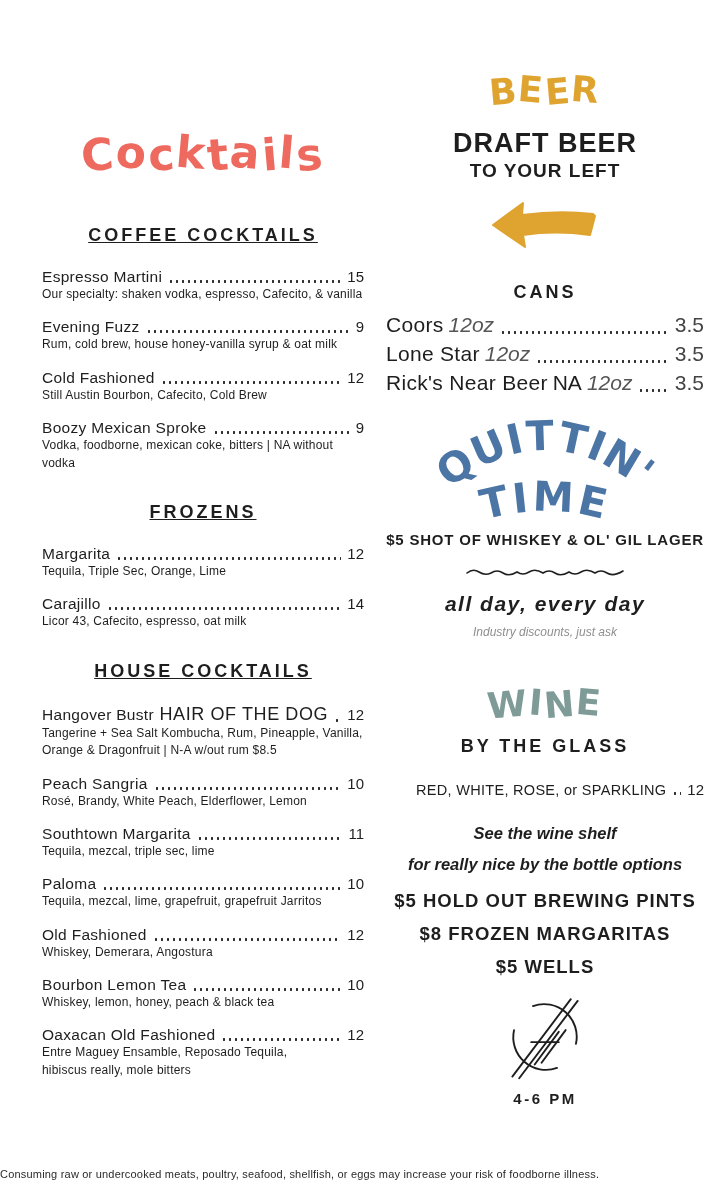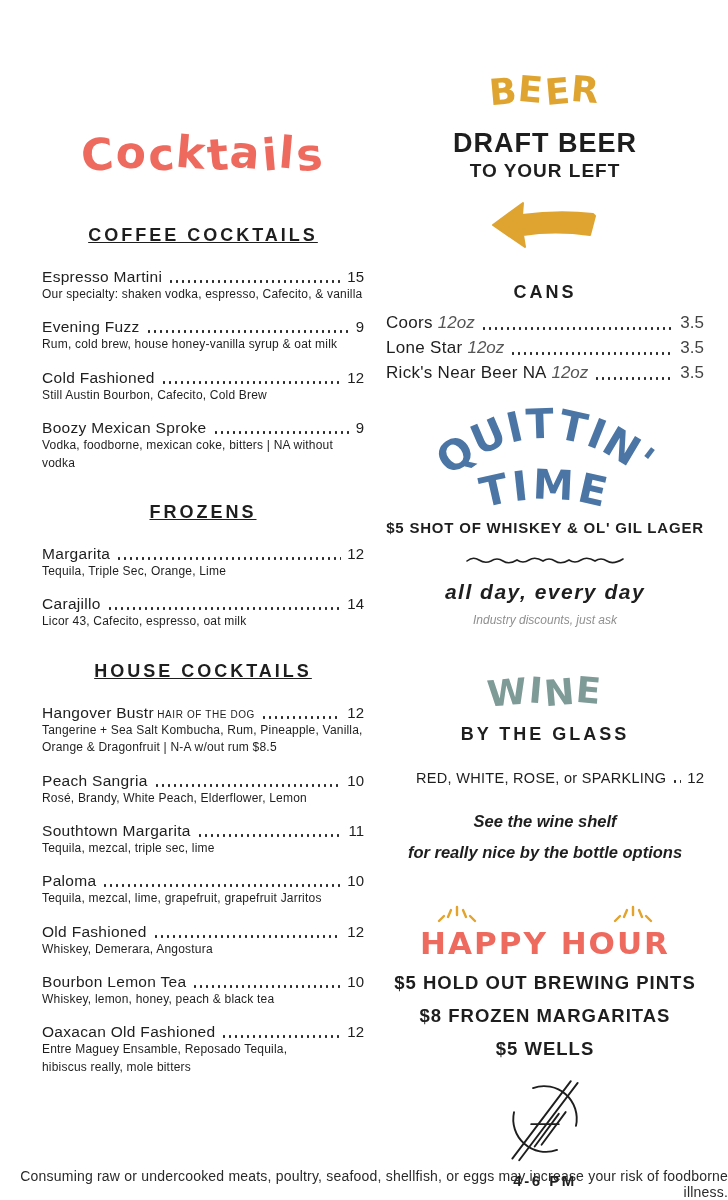"Coors" .can-row { font-size: 17px -> 21px }
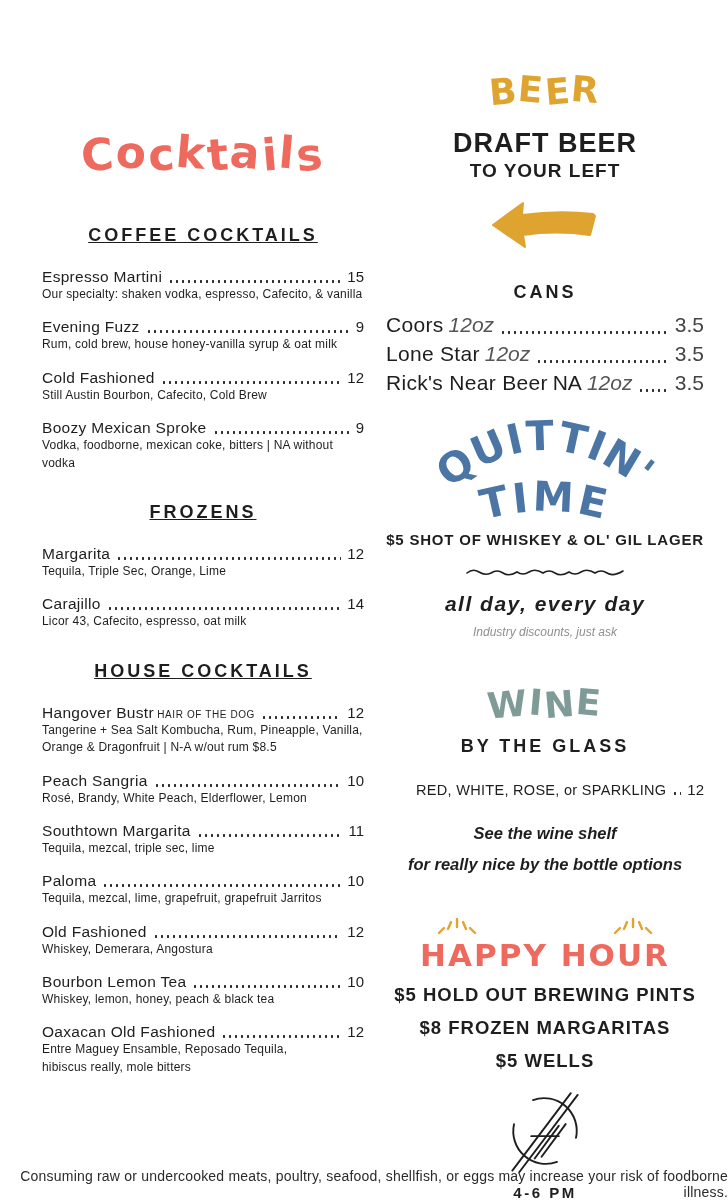"HAIR OF THE DOG" .suffix { font-size: 10px -> 18px }
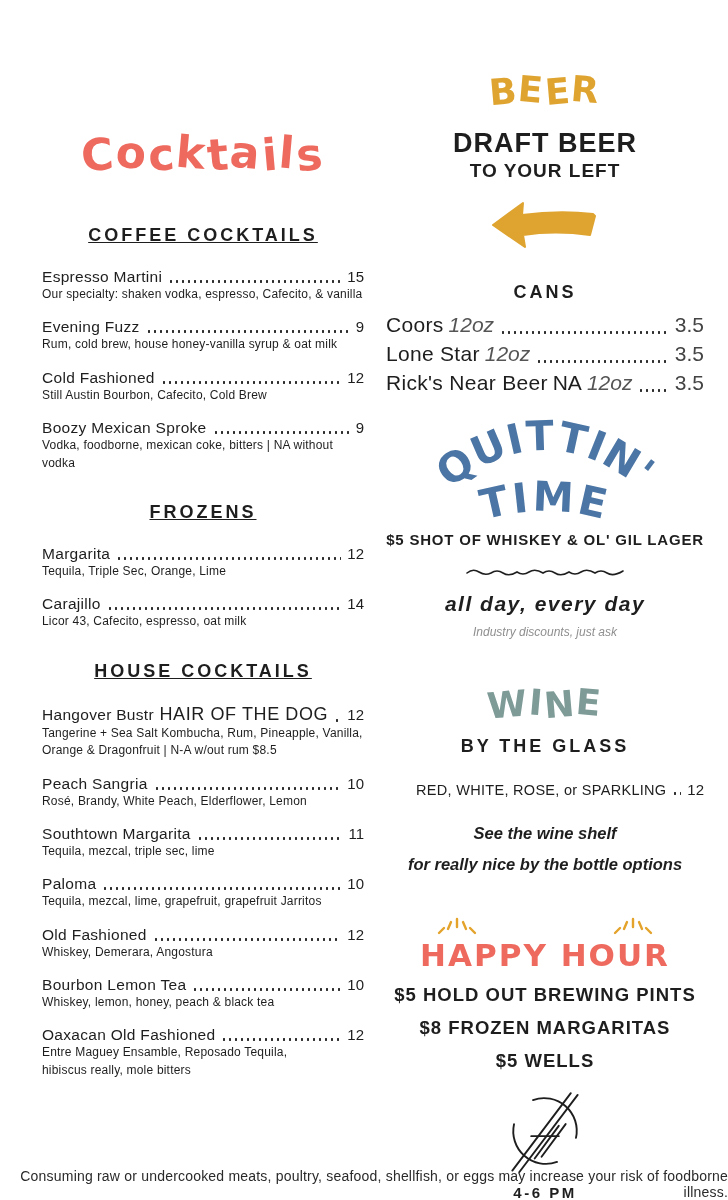"HAPPY HOUR" div.hh-title-wrap { html: <div> <span> <svg> <g> <line></line> <line></line> <line></line> <line></line> <line></line> </g> </svg> </span> <span> <svg> <g> <line></line> <line></line> <line></line> <line></line> <line></line> </g> </svg> </span> <span>HAPPY HOUR</span> </div> -> none }
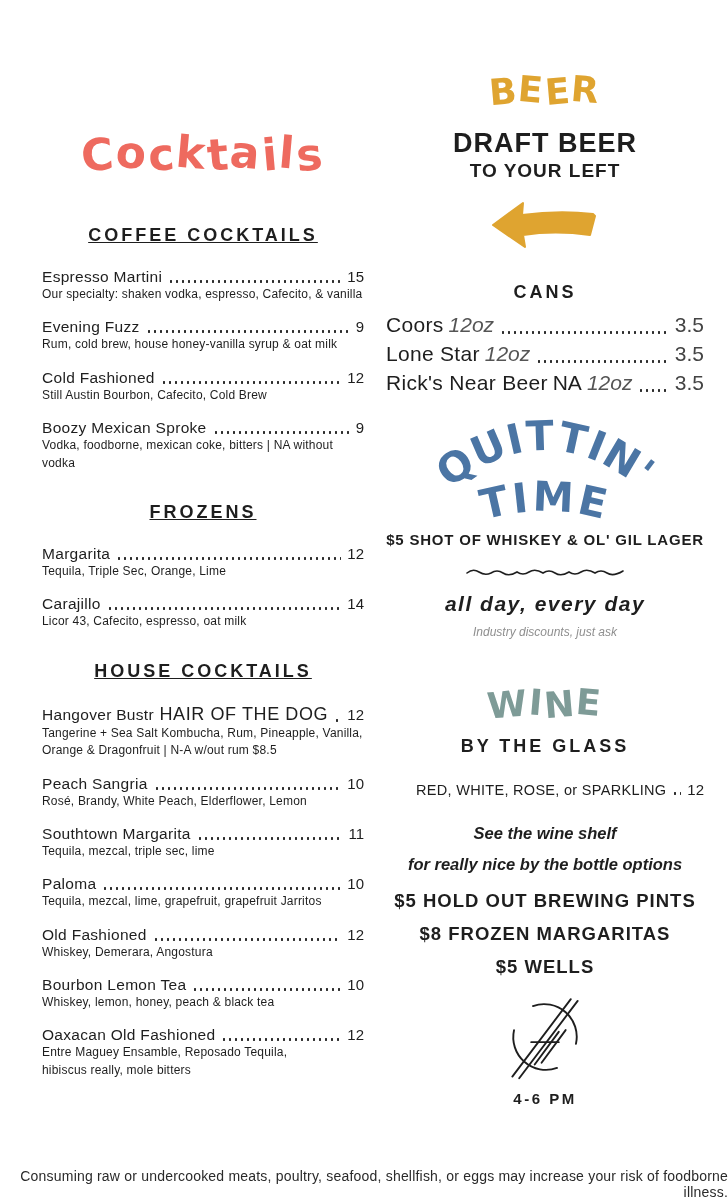"Consuming raw or undercooked meats," .footer { font-size: 14px -> 11px; text-align: right -> left }
